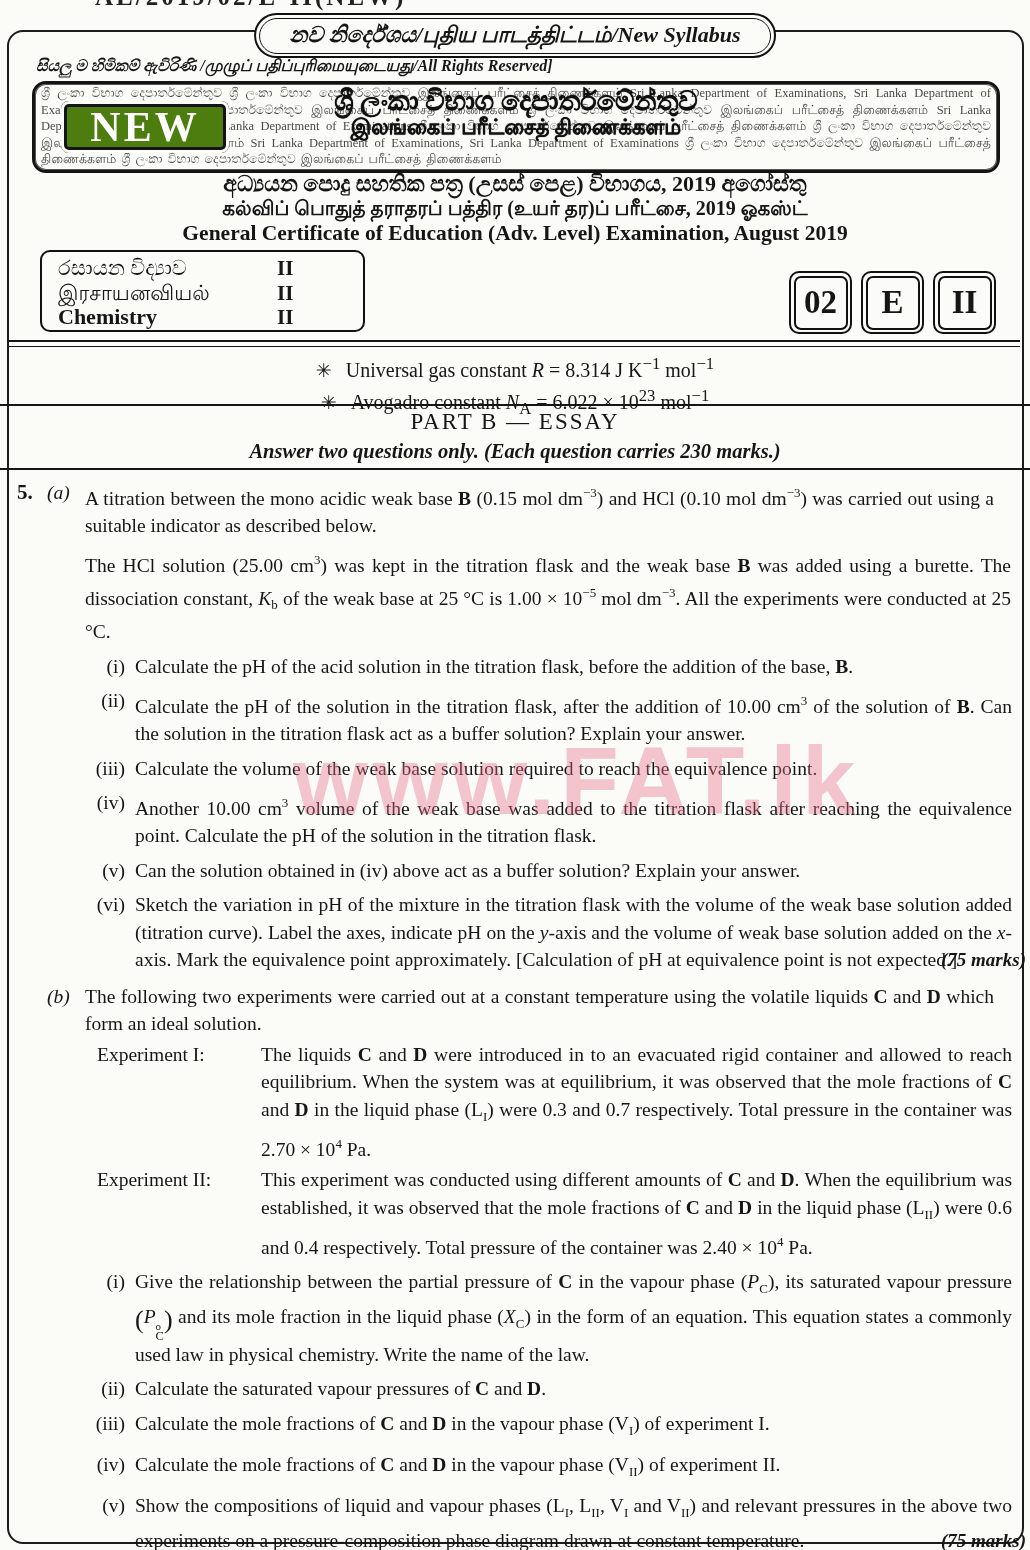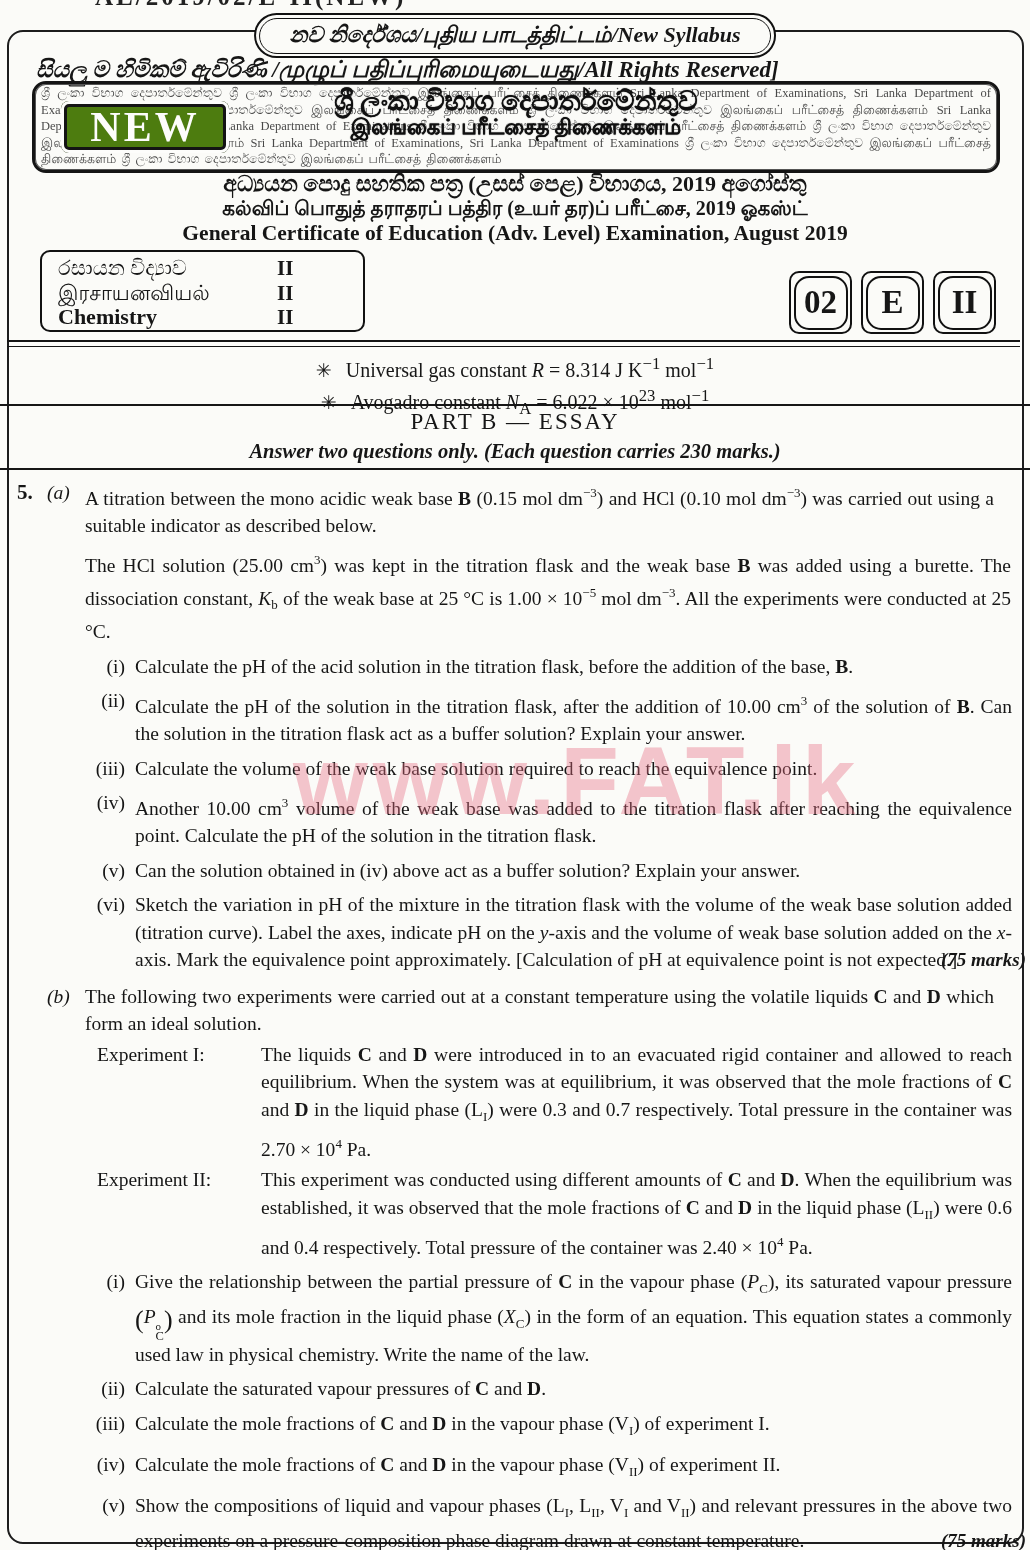"සියලු ම හිමිකම් ඇවිරිණි /முழுப்" .rights-line { font-size: 23px -> 16px }
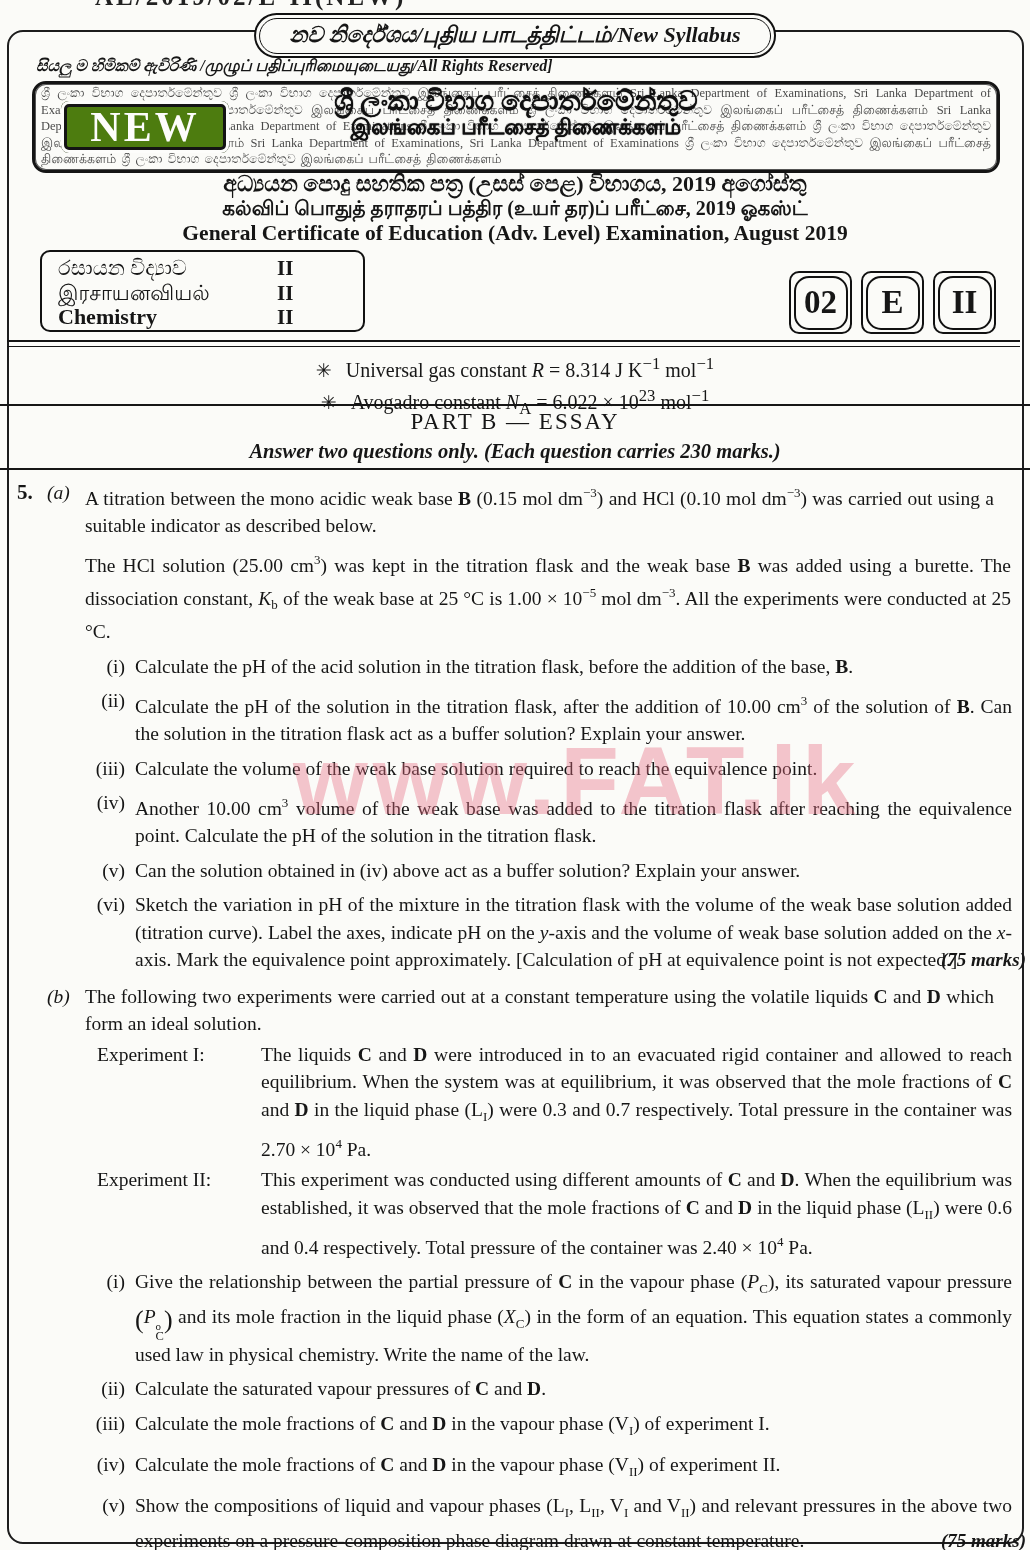"02" .code-box-inner { border-radius: 15px -> 7px }
